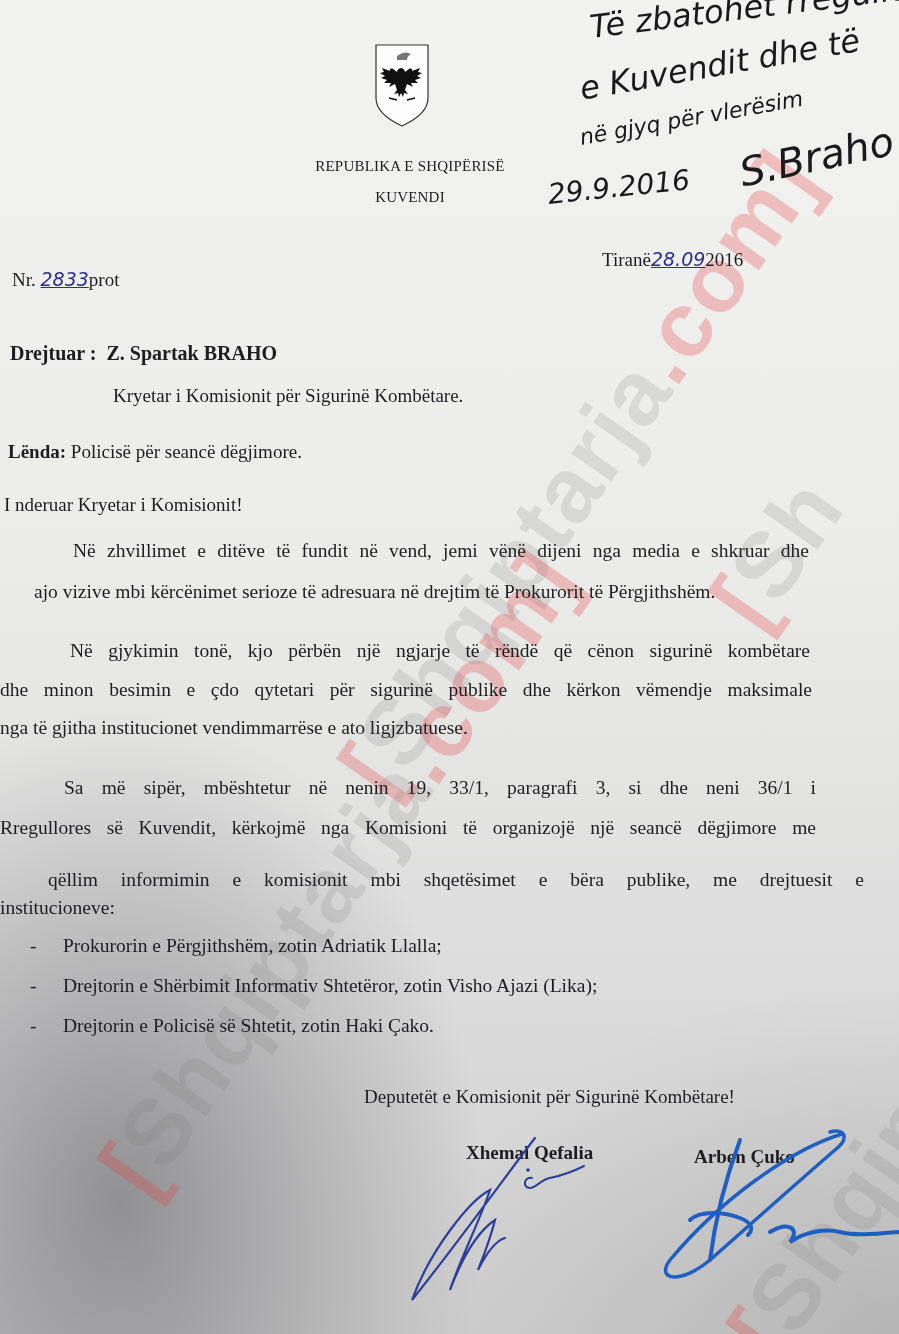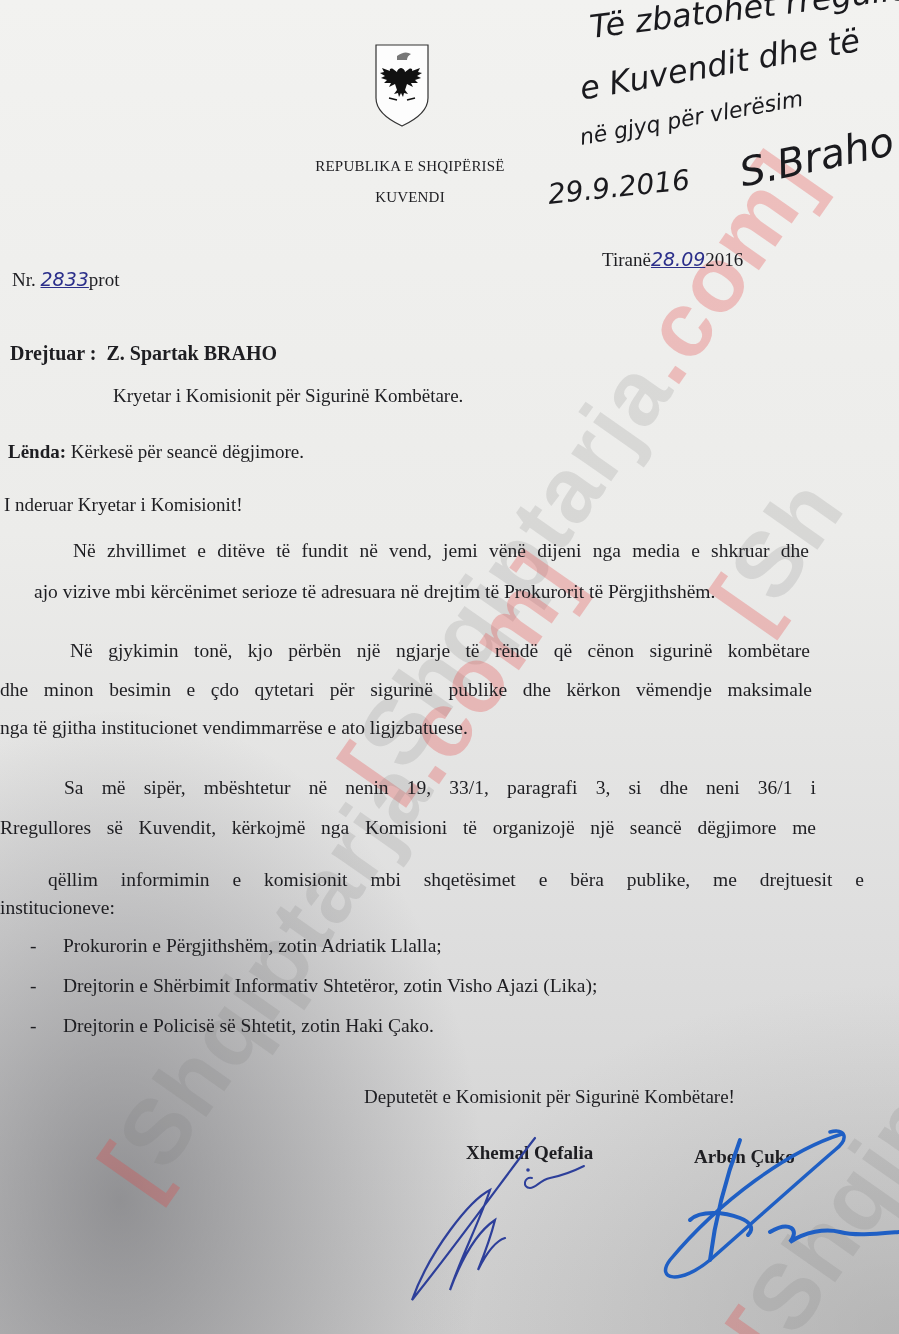"Kërkesë për seancë dëgjimore." span { text: Kërkesë -> Policisë }
